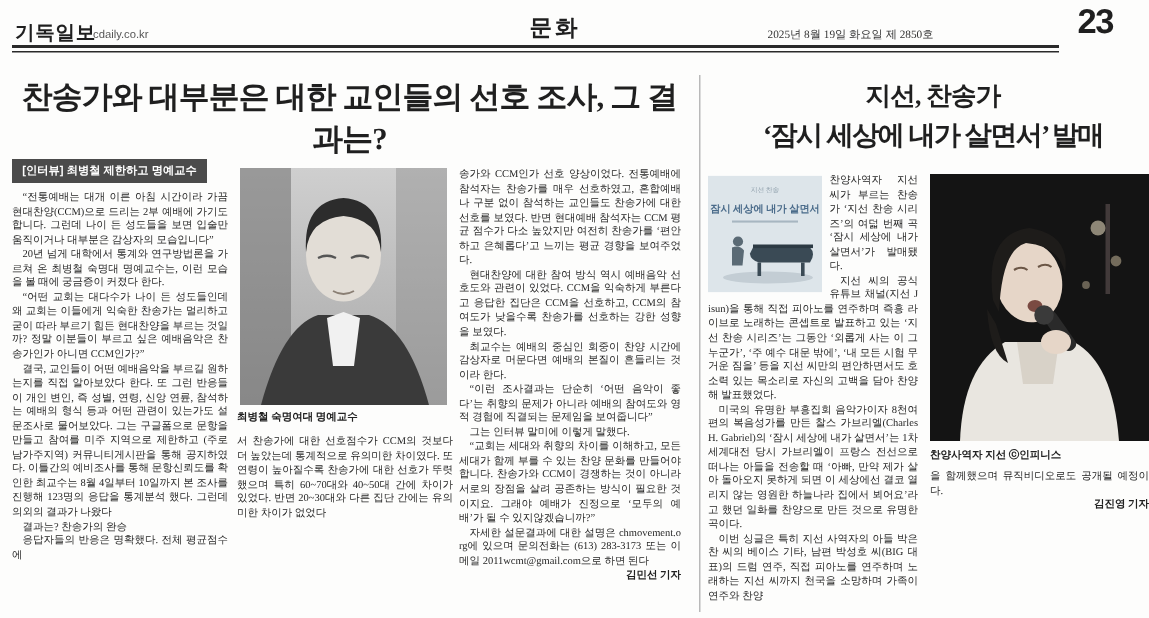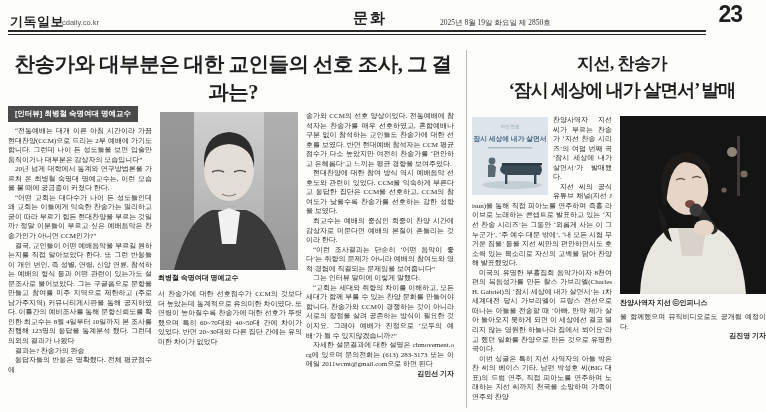"2025년 8월 19일 화요일 제" .dateline { left: 440px -> 430px; text-align: left -> center }
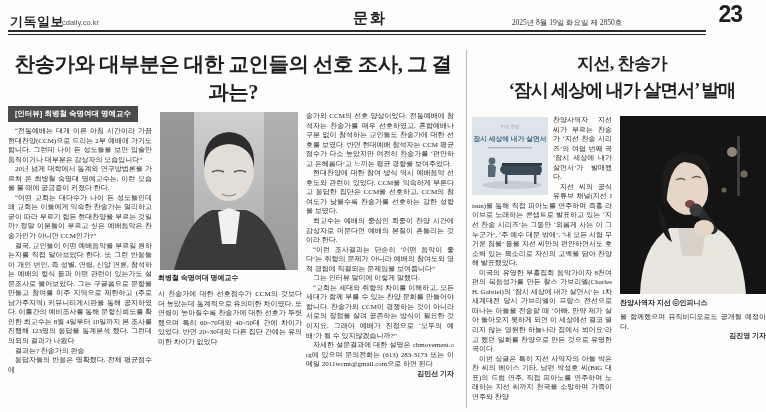"[인터뷰] 최병철 숙명여대 명예교수" div.abs { text: 숙명여대 -> 제한하고 }
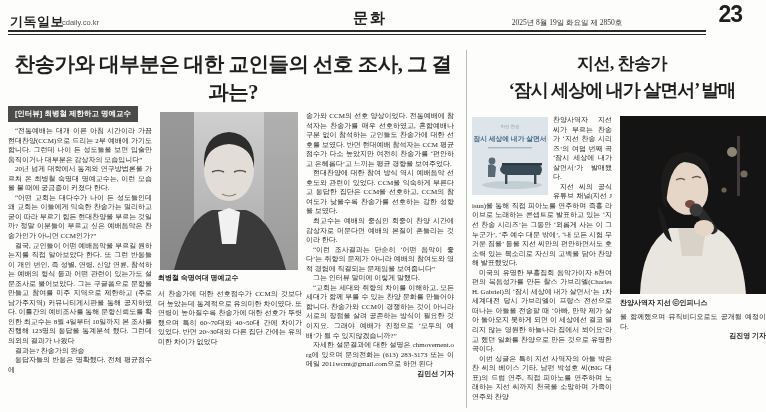"송가와 CCM의 선호 양상이었다. 전통예배에" p { text: CCM의 -> CCM인가 }
